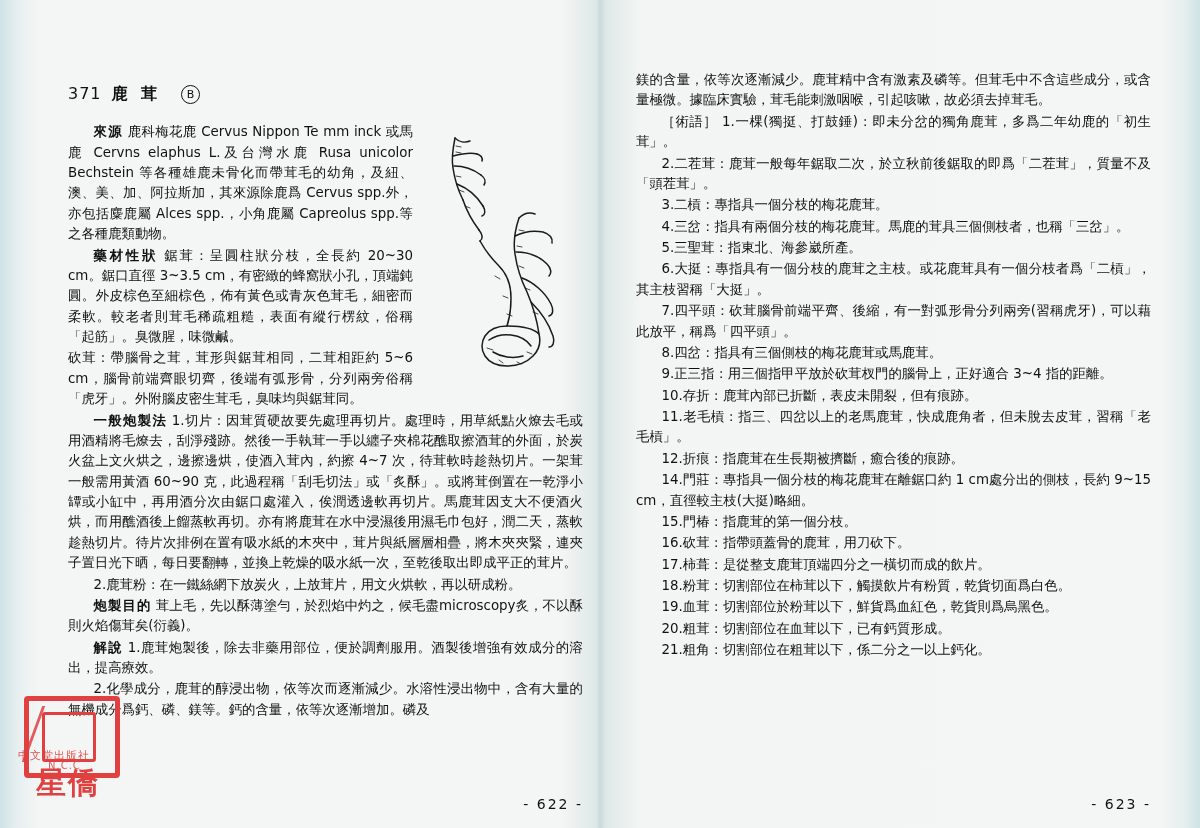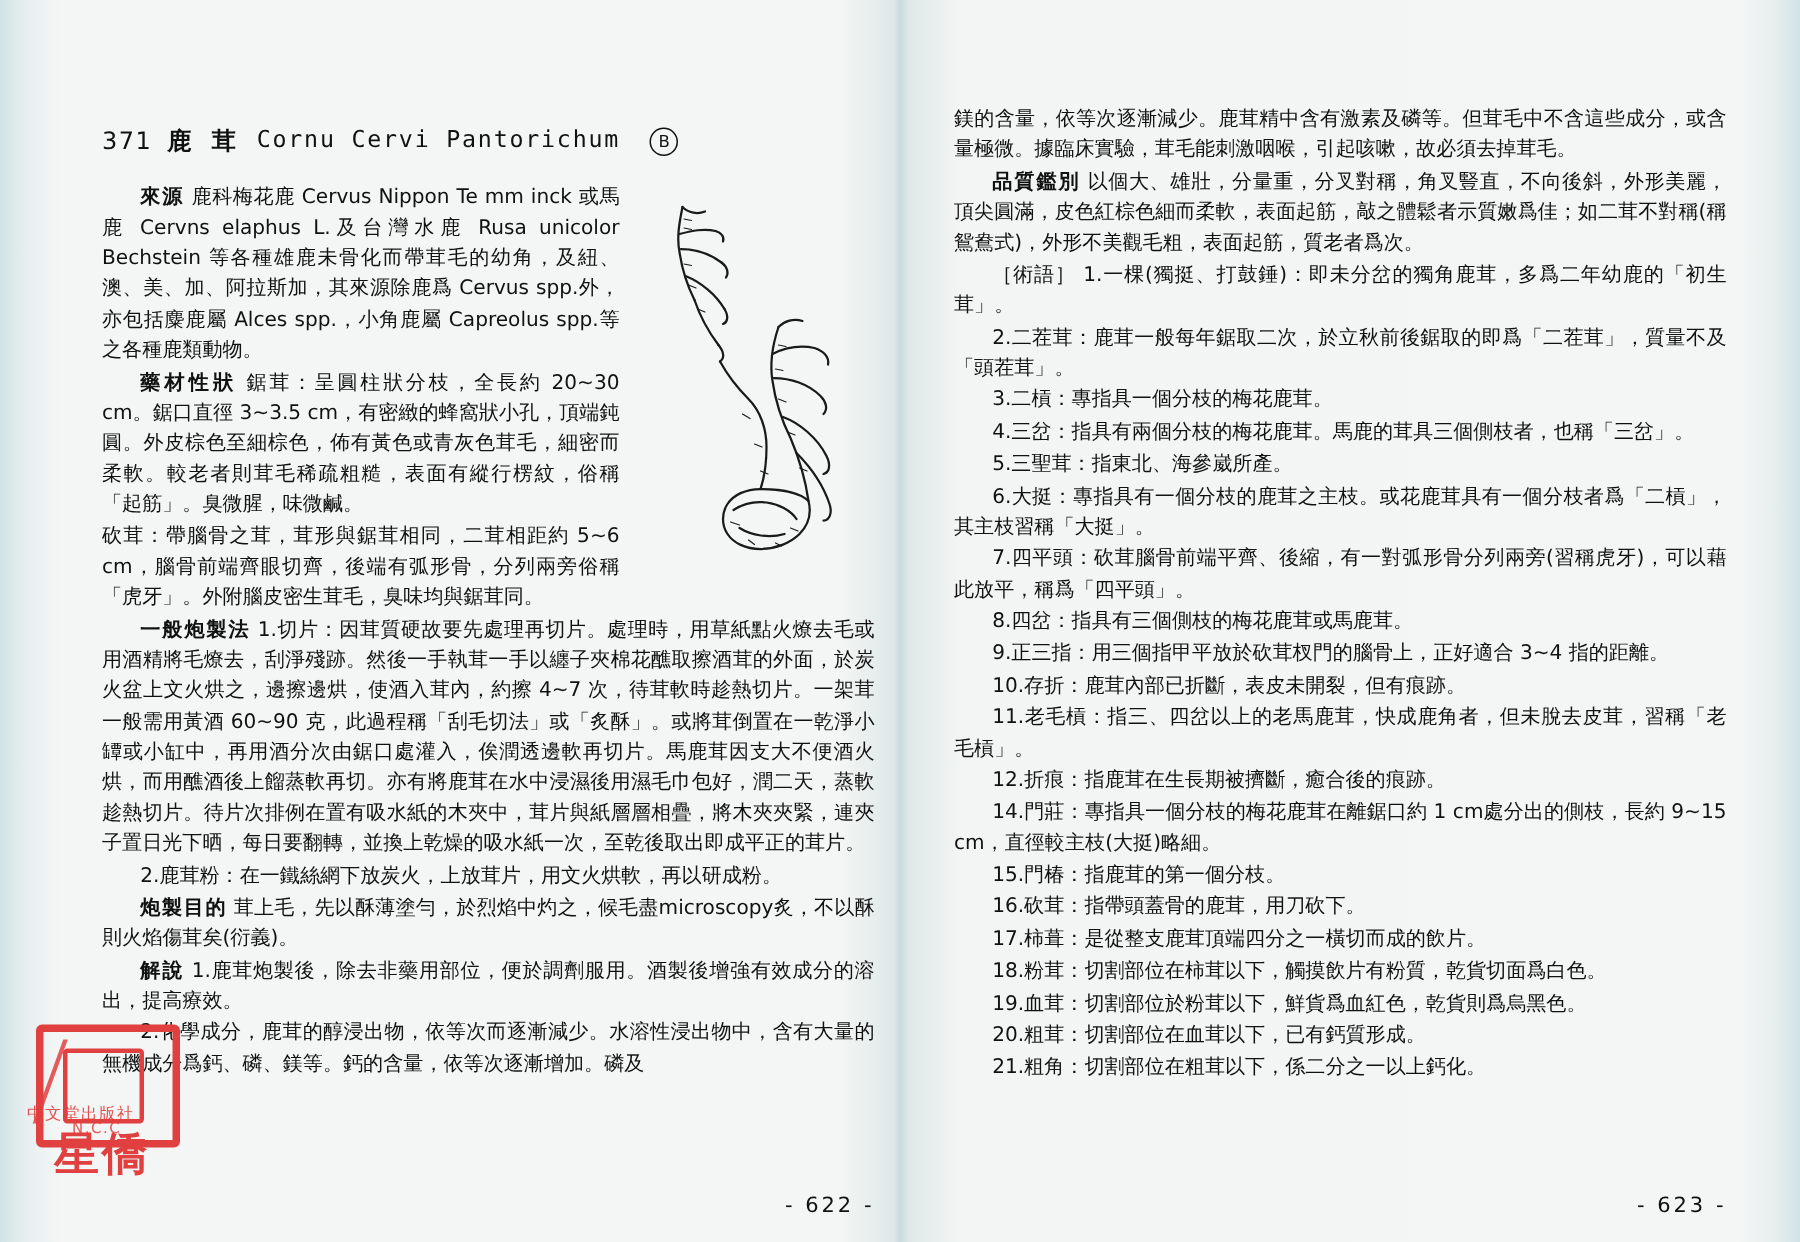"Cornu Cervi Pantorichum" span.latin { html: <span>Cornu Cervi Pantorichum</span> -> none }
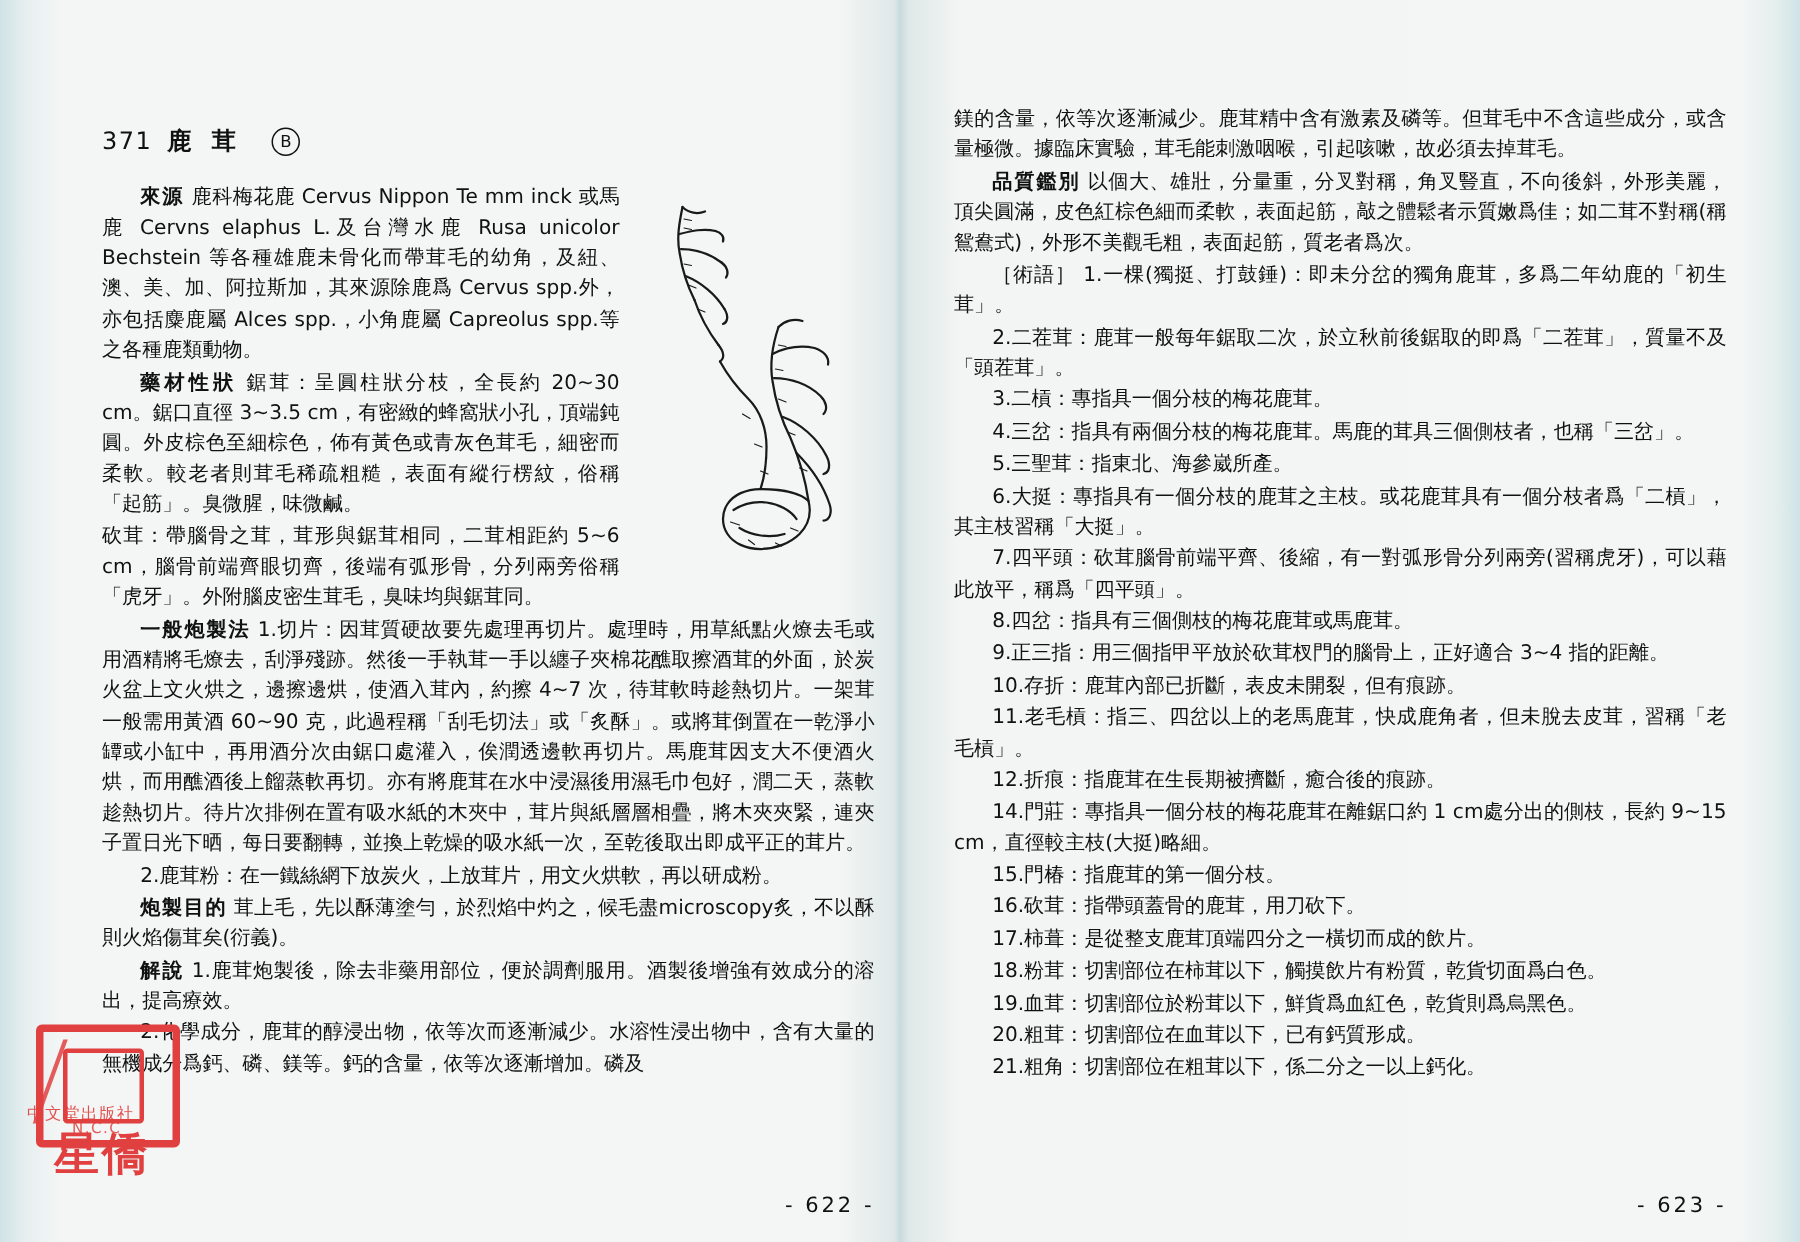"品質鑑別" p.ind { html: <p><span>品質鑑別</span> <span>以個大、雄壯，分量重，分叉對稱，角叉豎直，不向後斜，外形美麗，頂尖圓滿，皮色紅棕色細而柔軟，表面起筋，敲之體鬆者示質嫩爲佳；如二茸不對稱(稱鴛鴦式)，外形不美觀毛粗，表面起筋，質老者爲次。</span></p> -> none }
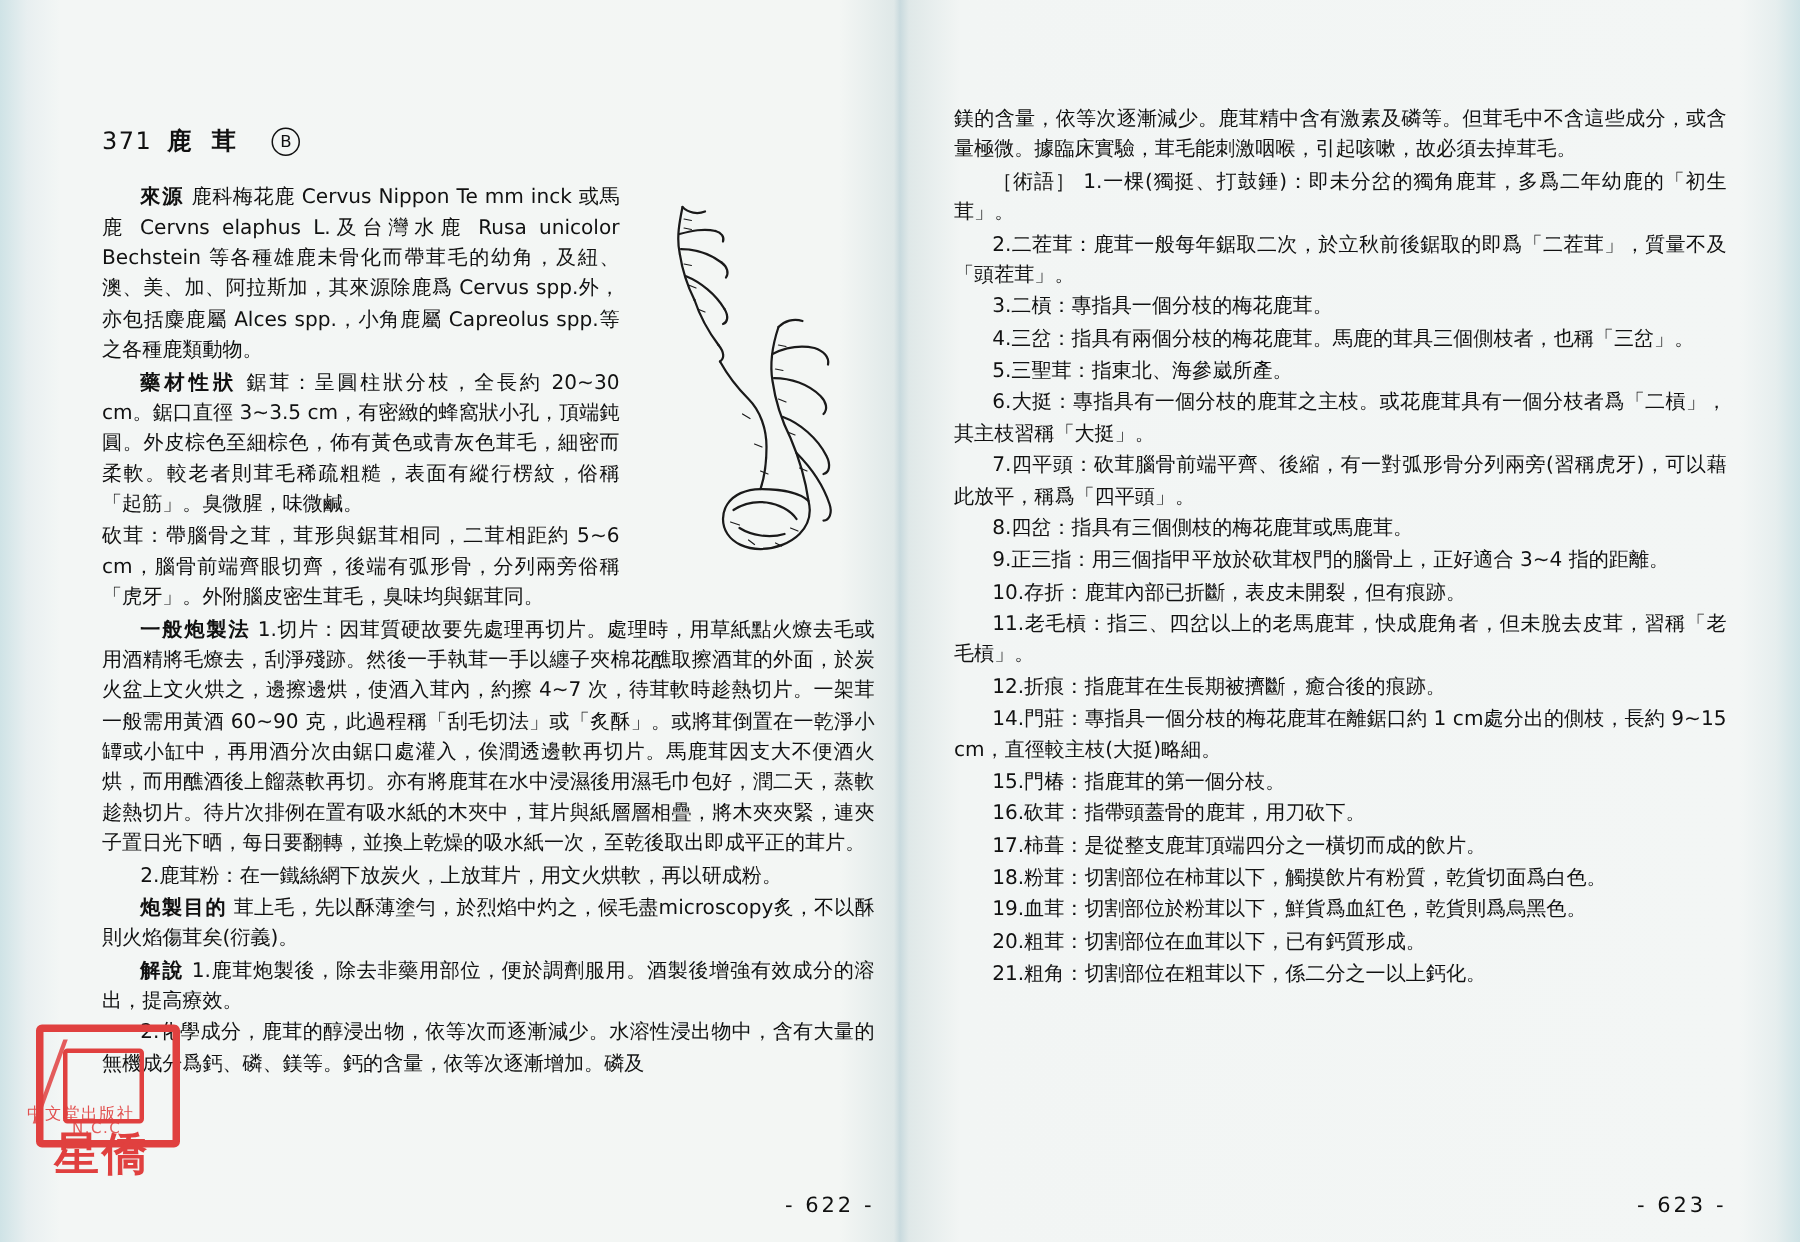"中文堂出版社" .stamp { bottom: 37px -> 24px }
